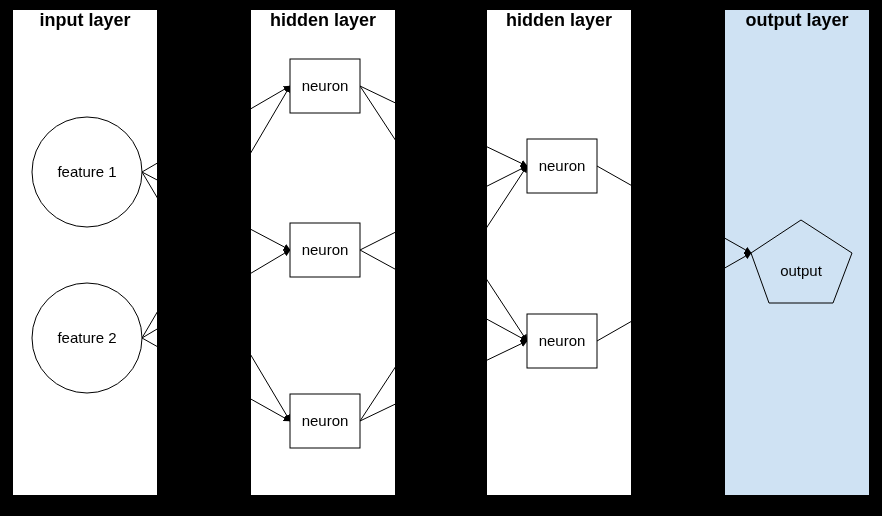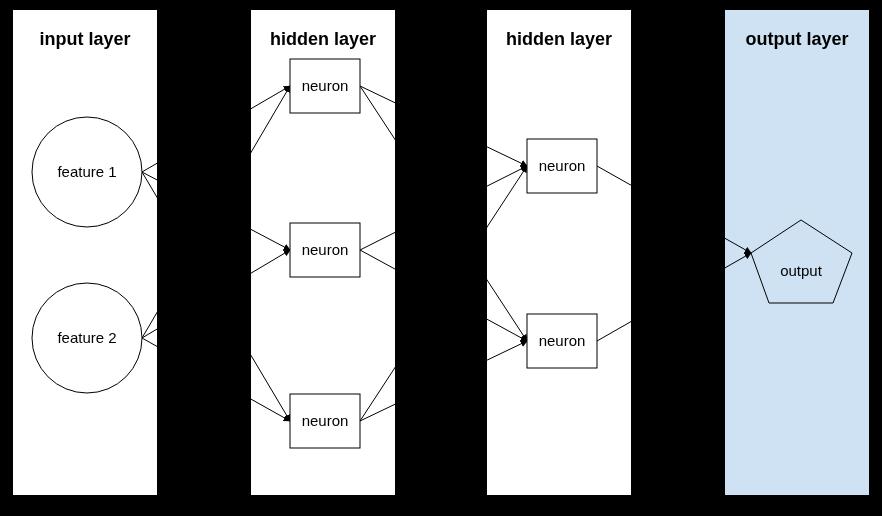"input layer" .layer-title { margin-top: 19px -> 0 }
